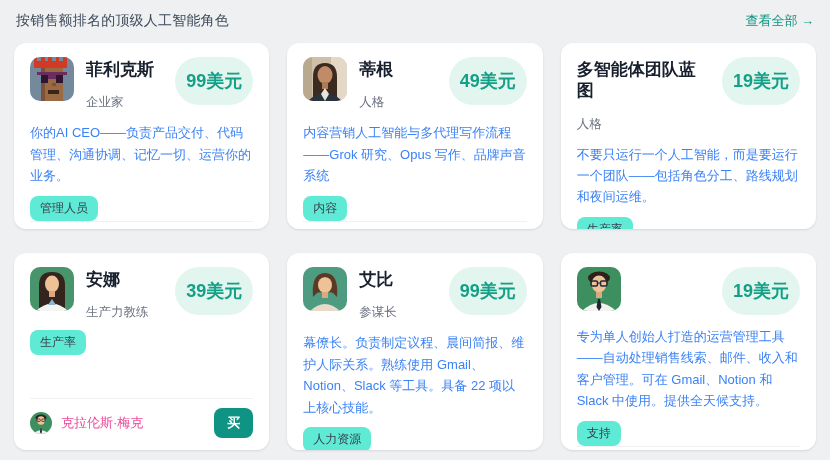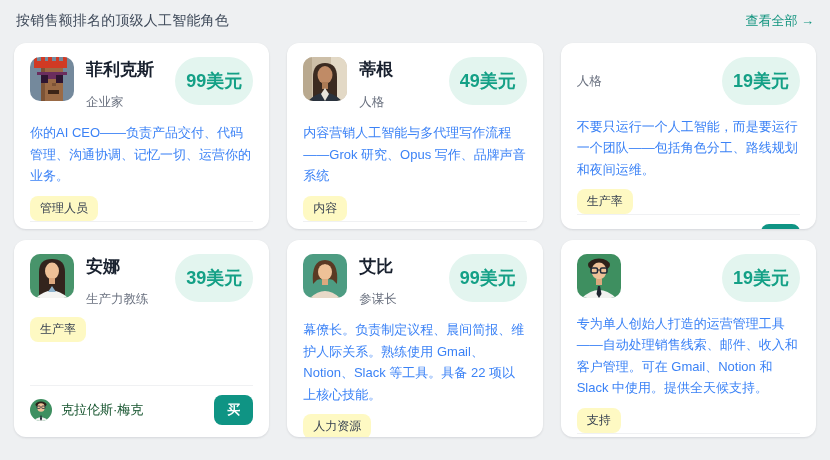"菲利克斯" .grid { gap: 11px 18px -> 24px 18px }
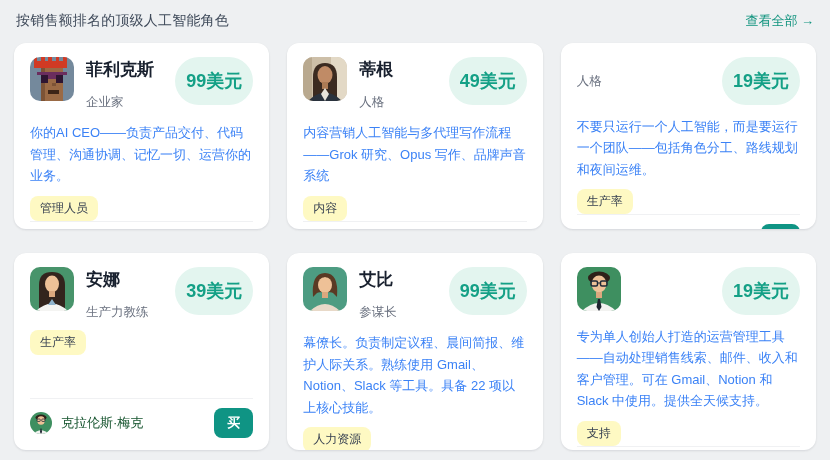"多智能体团队蓝图" div.agent-name { html: none -> <div>多智能体团队蓝图</div> }
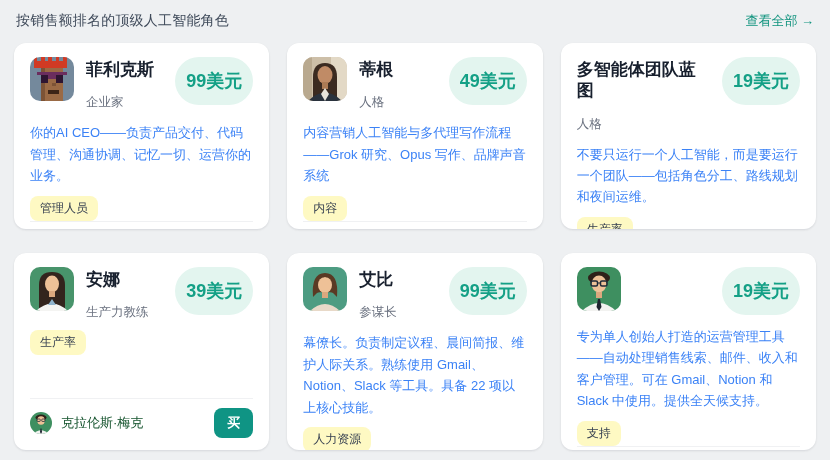"管理人员" .tag { background: #fef9c3 -> #5eead4 }
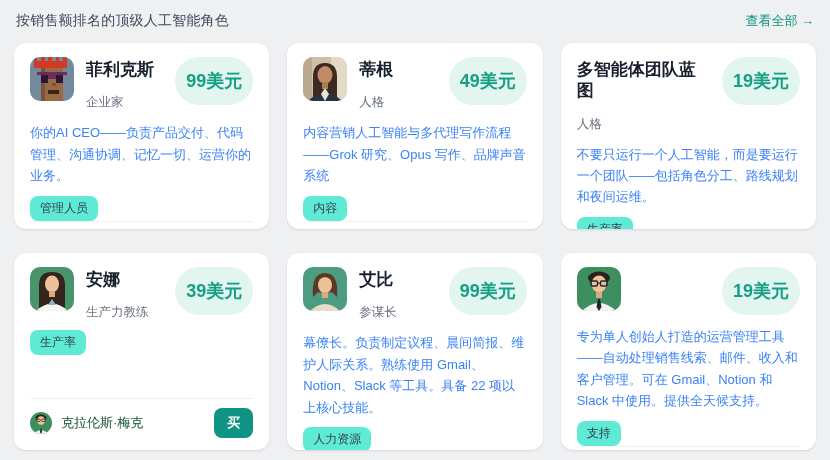"克拉伦斯·梅克" .author-name { color: #14532d -> #ec4899 }
